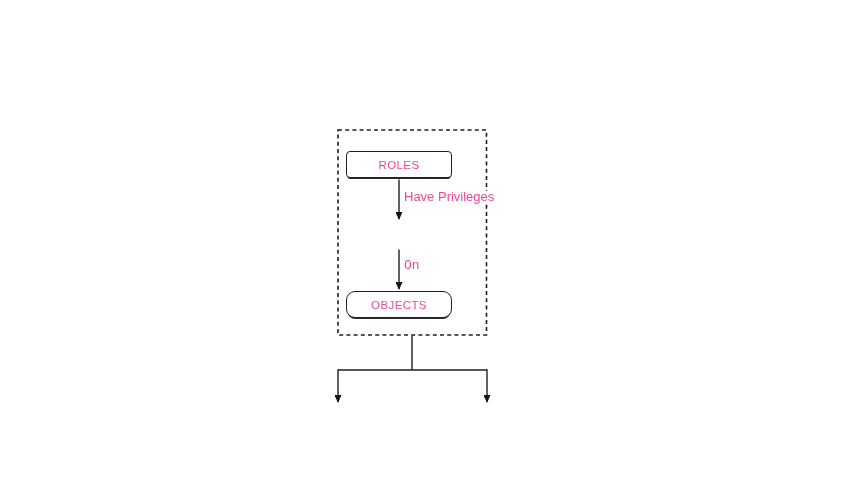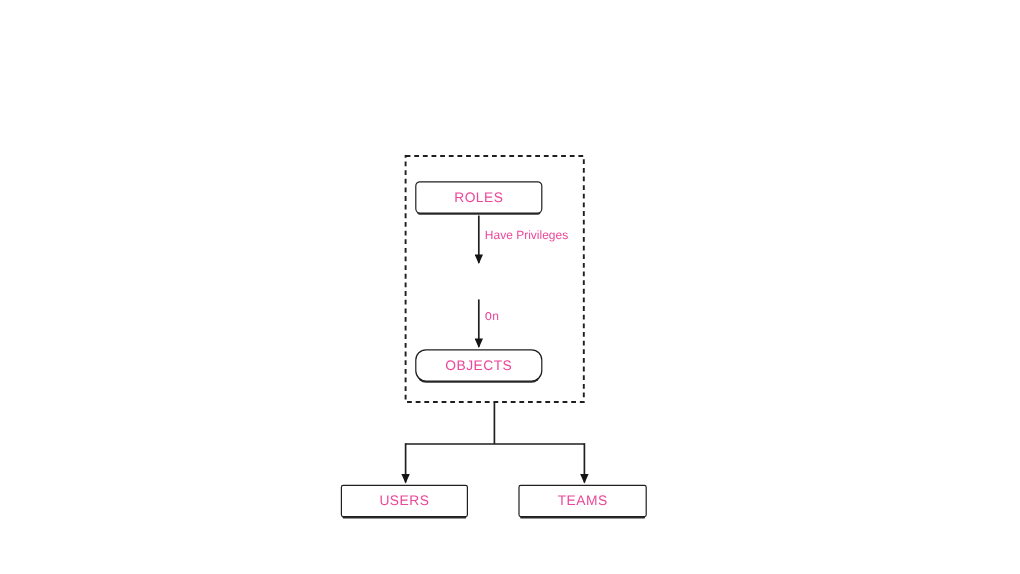"Have Privileges" .edge-label { font-size: 10px -> 13px }
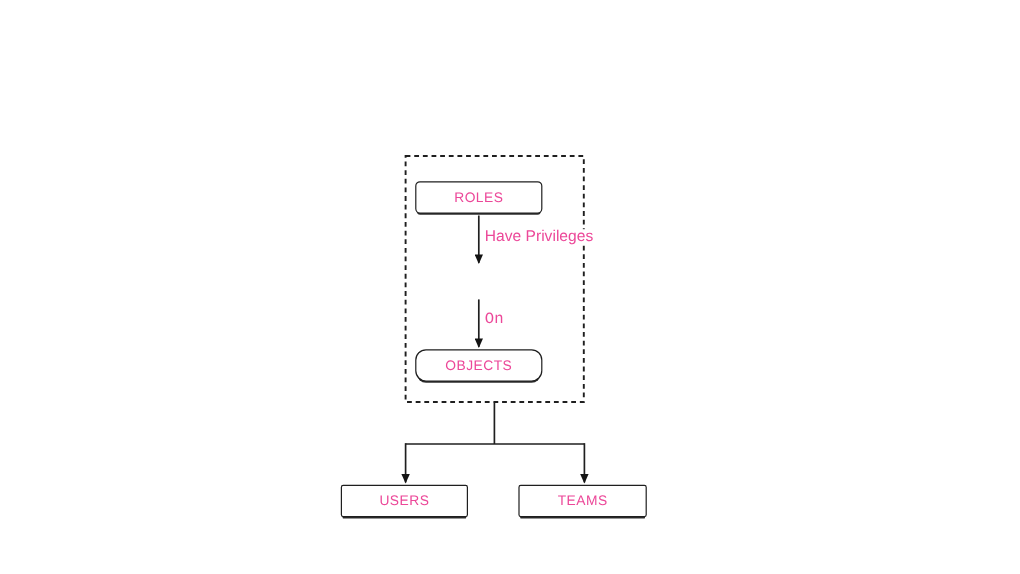"USERS" div.node { html: <div> <span>USERS</span> </div> -> none }
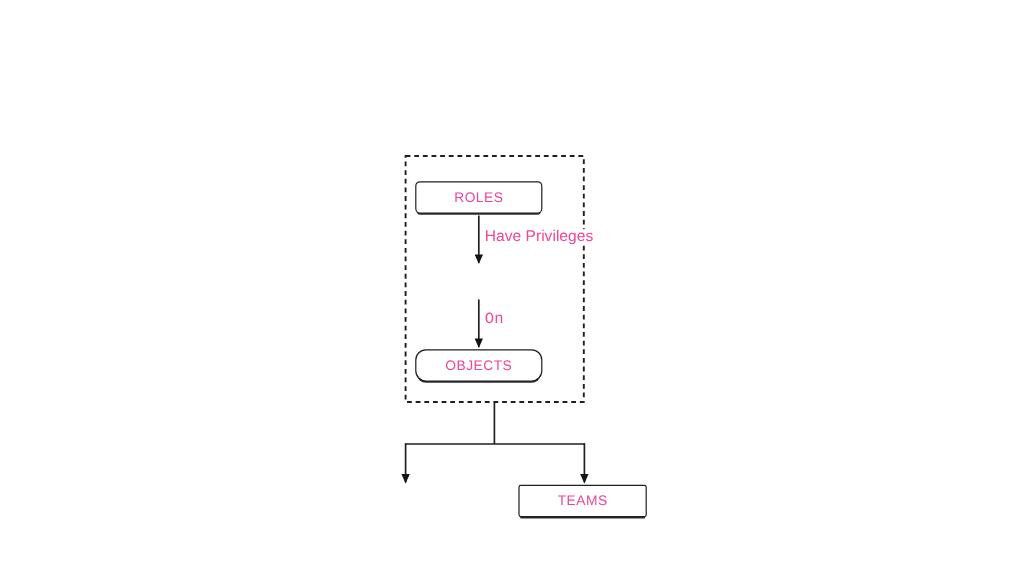"TEAMS" div.node { html: <div> <span>TEAMS</span> </div> -> none }
